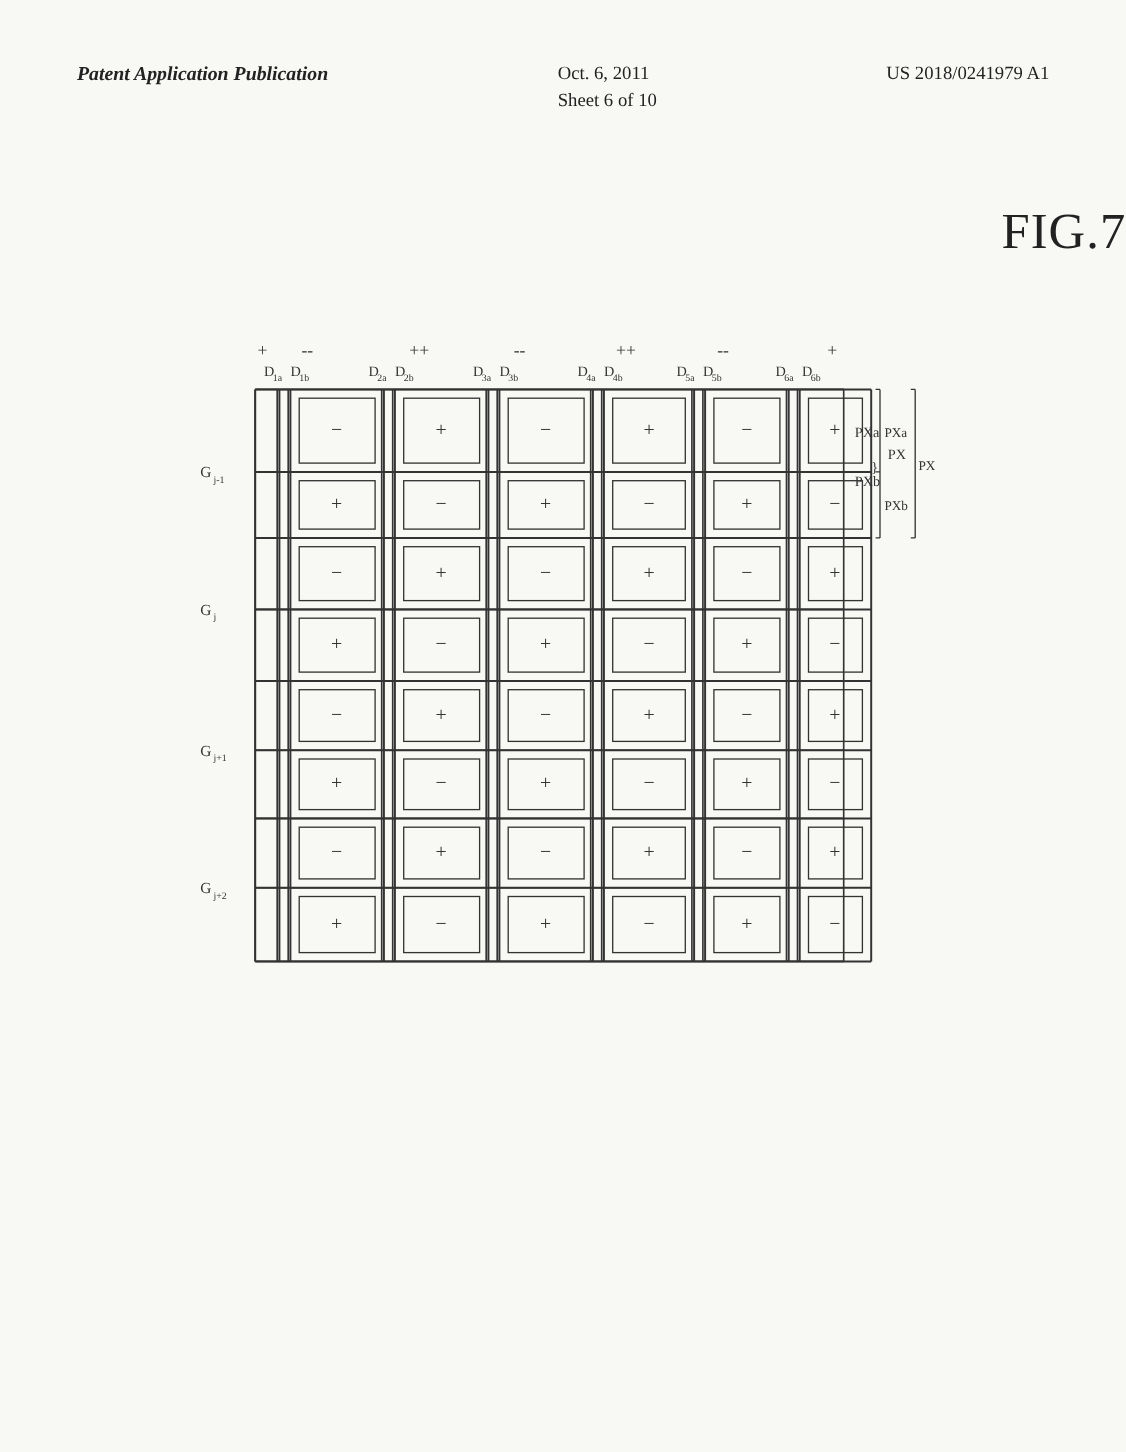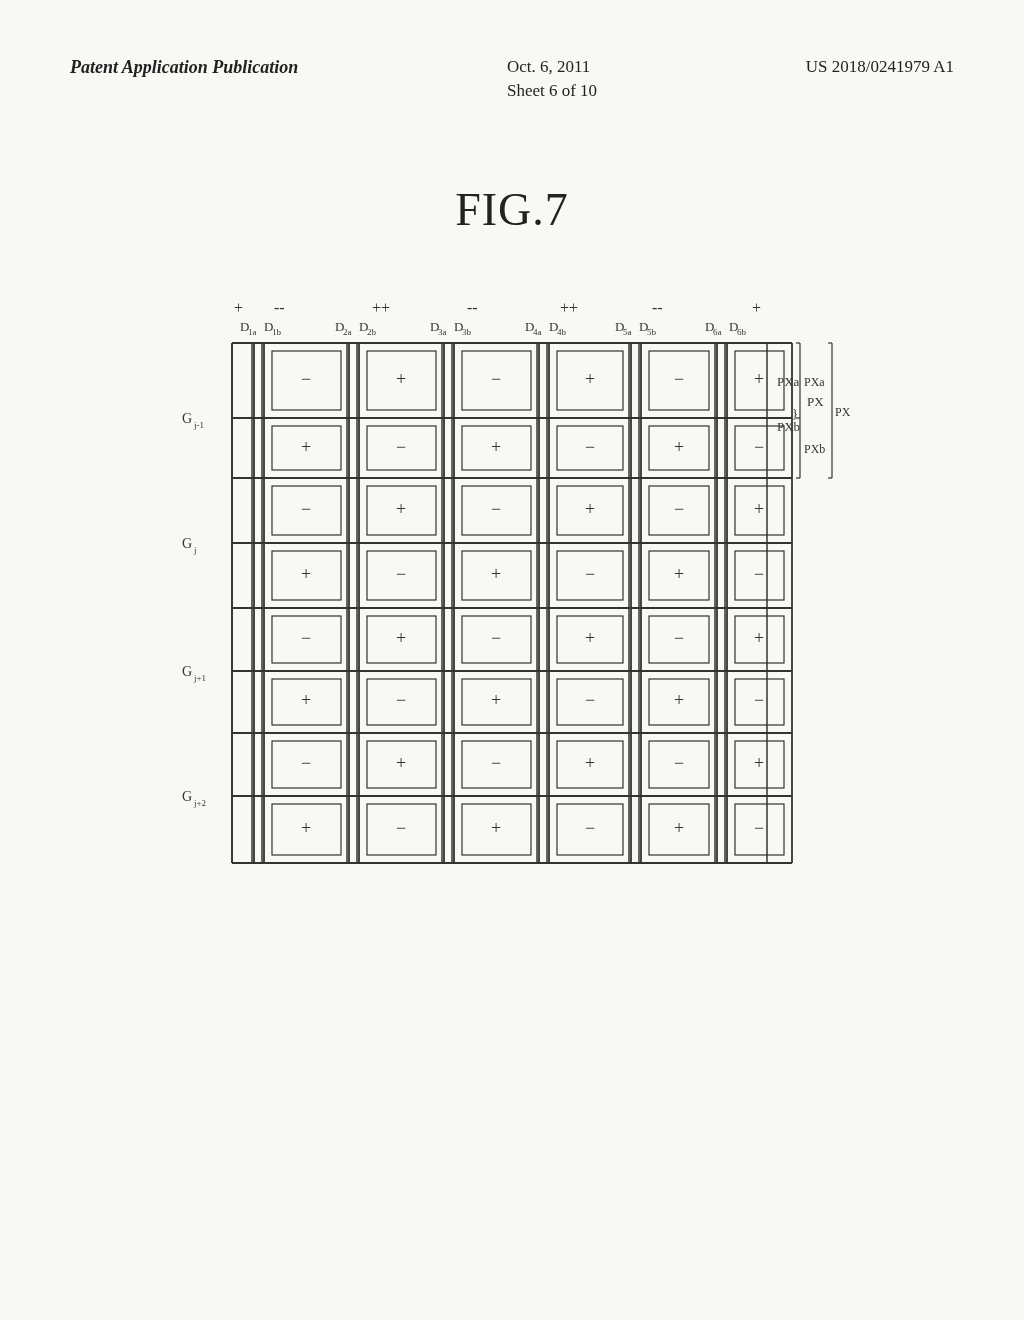"FIG.7" .fig-title { margin-bottom: 37px -> 48px; text-align: center -> right }
